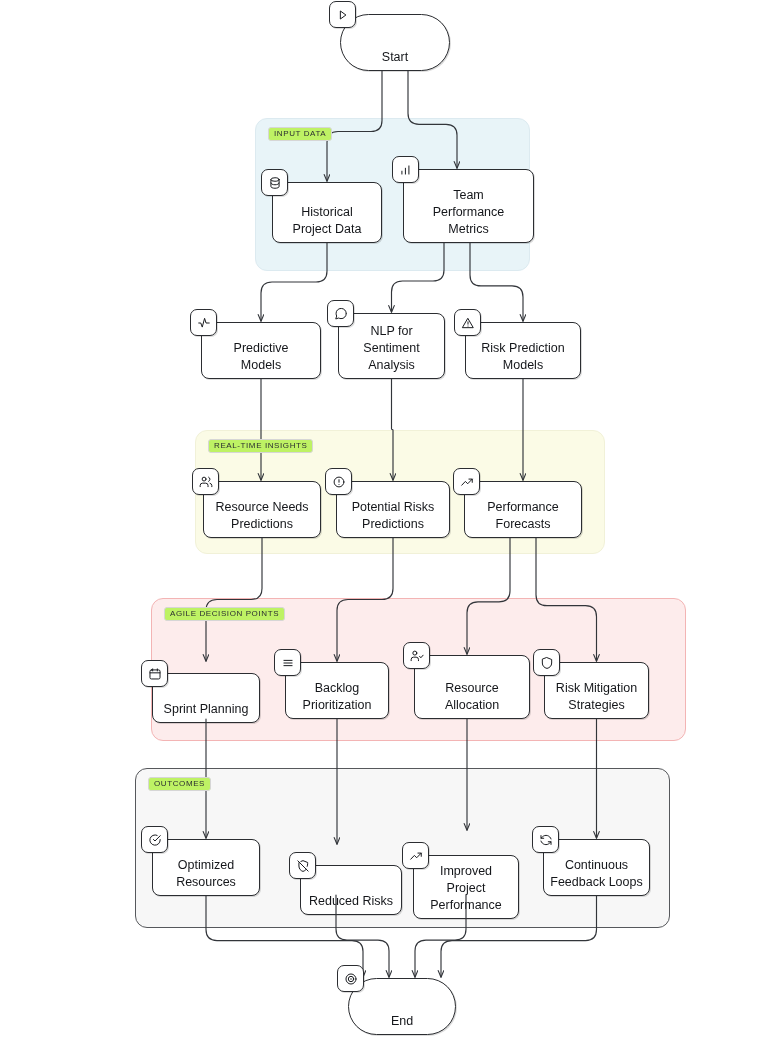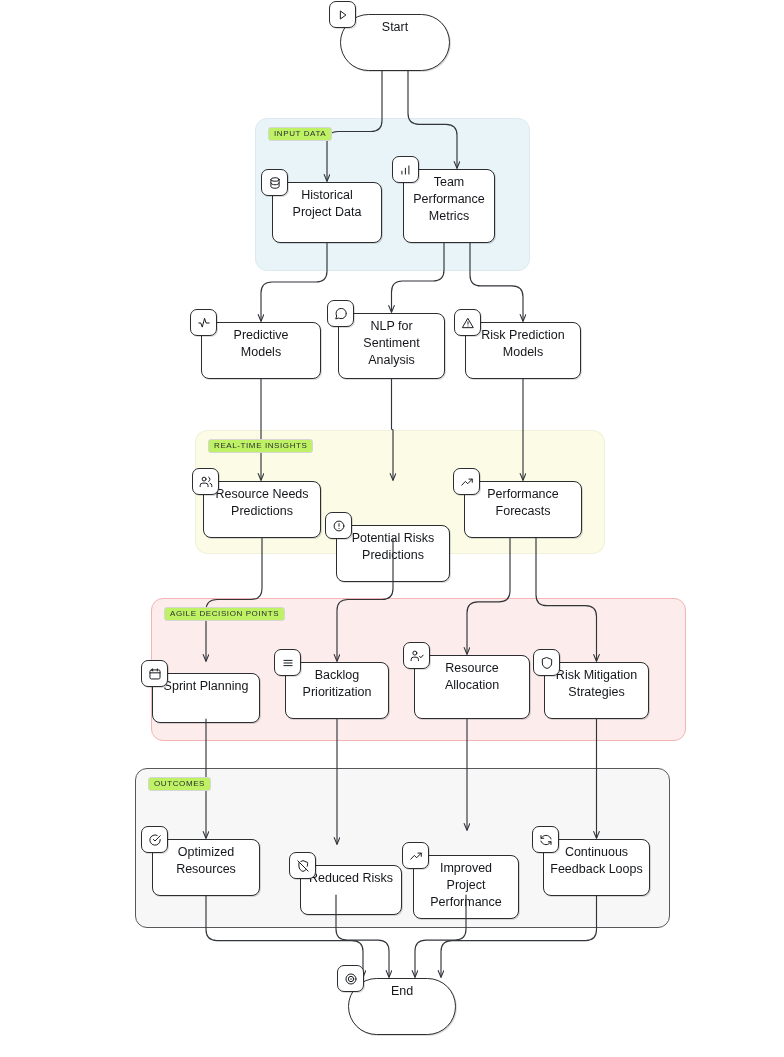"Start" .node { align-items: flex-start -> flex-end }
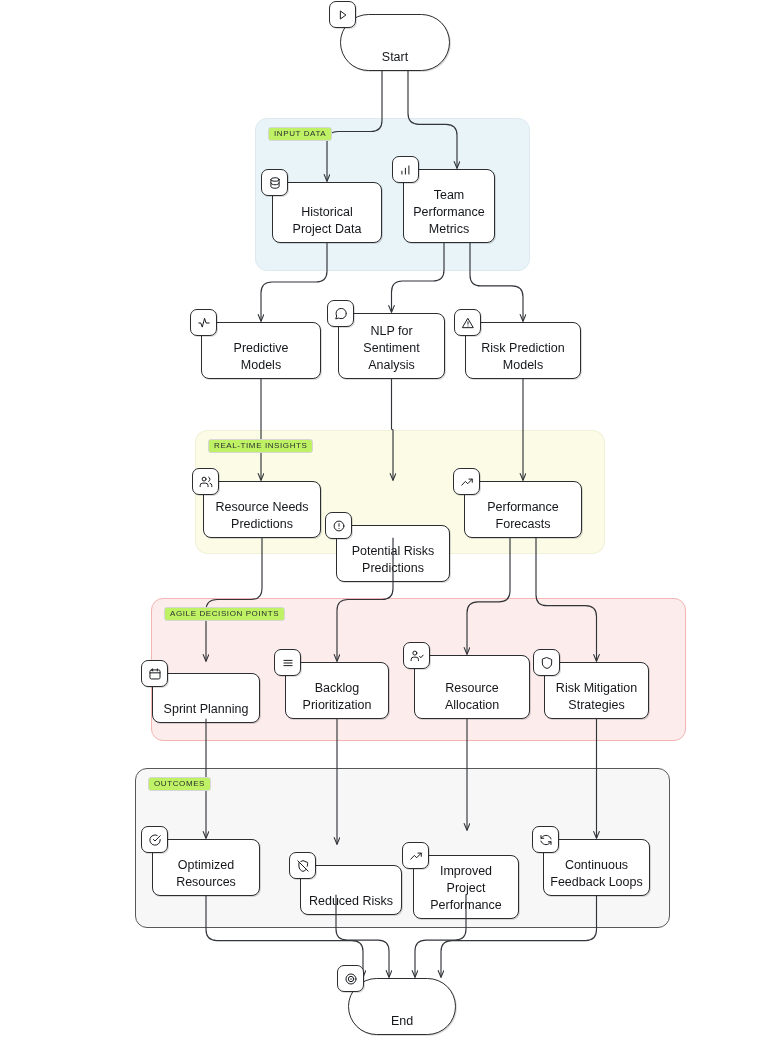"Team" div.node { width: 92px -> 131px }
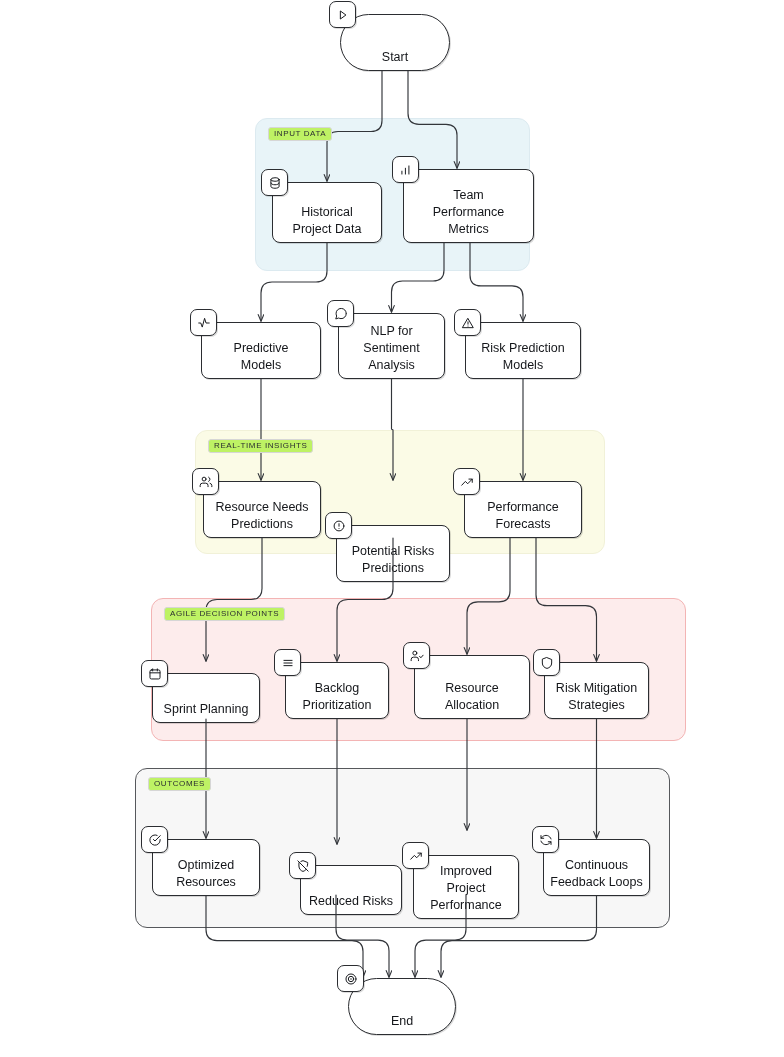"Potential Risks" div.node { margin-top: 44px -> none }
